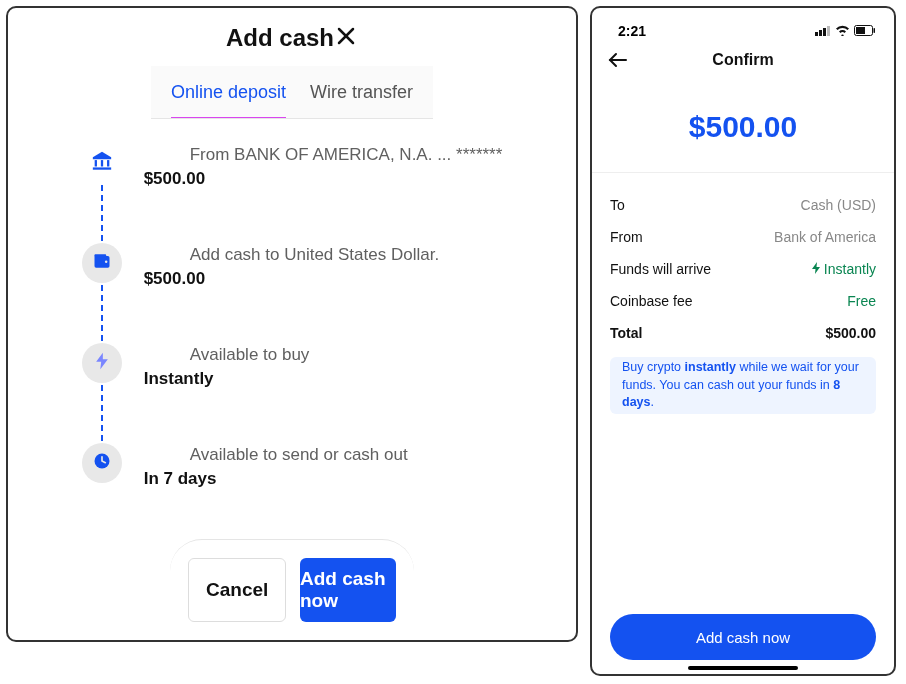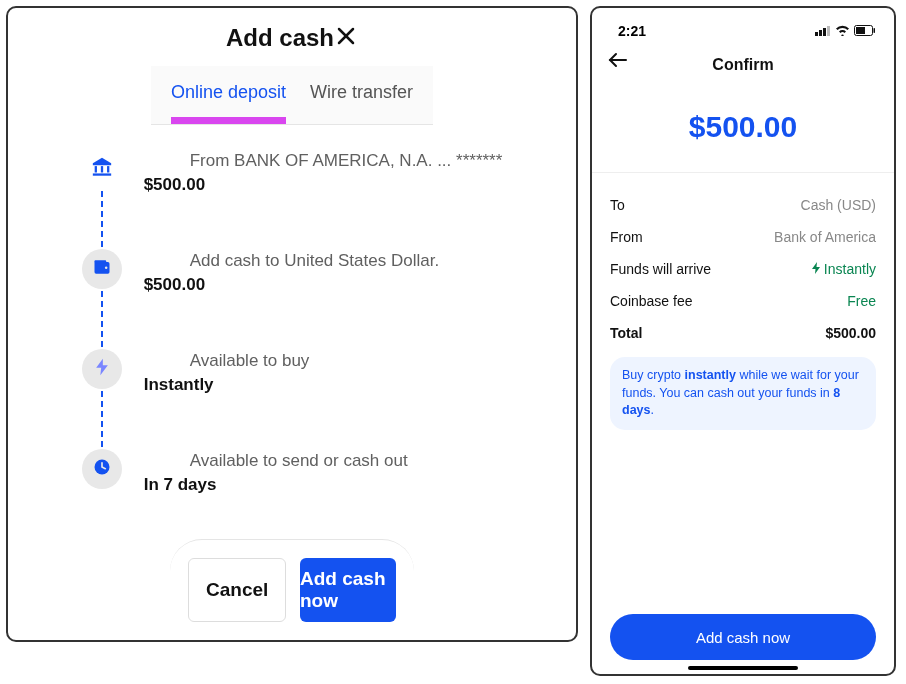"Confirm" .r-header { align-items: flex-end -> flex-start }
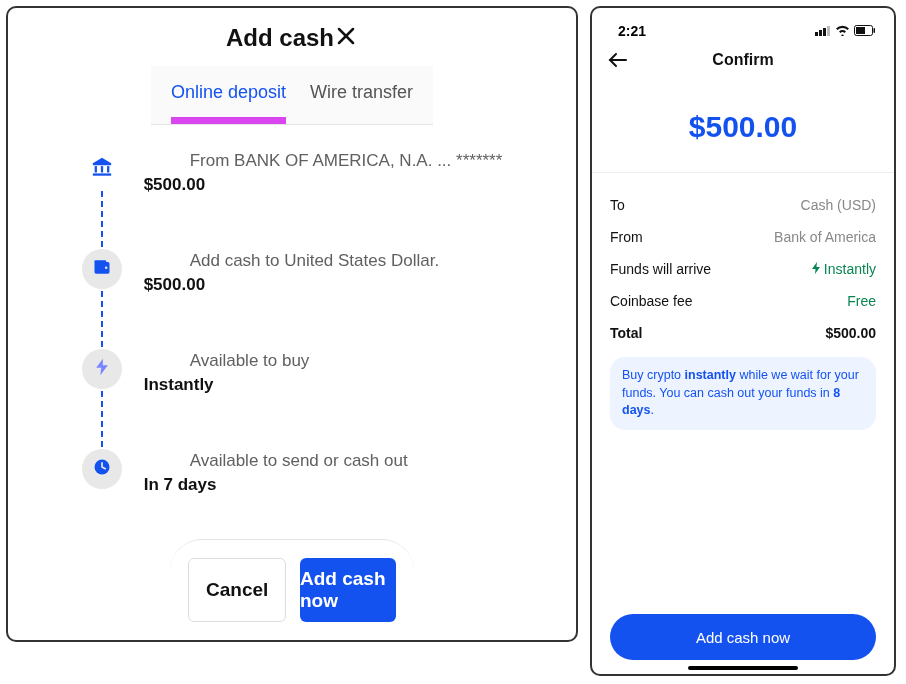"Online deposit" .tab.active { border-bottom: 7px solid #d946ef -> 1px solid #d946ef }
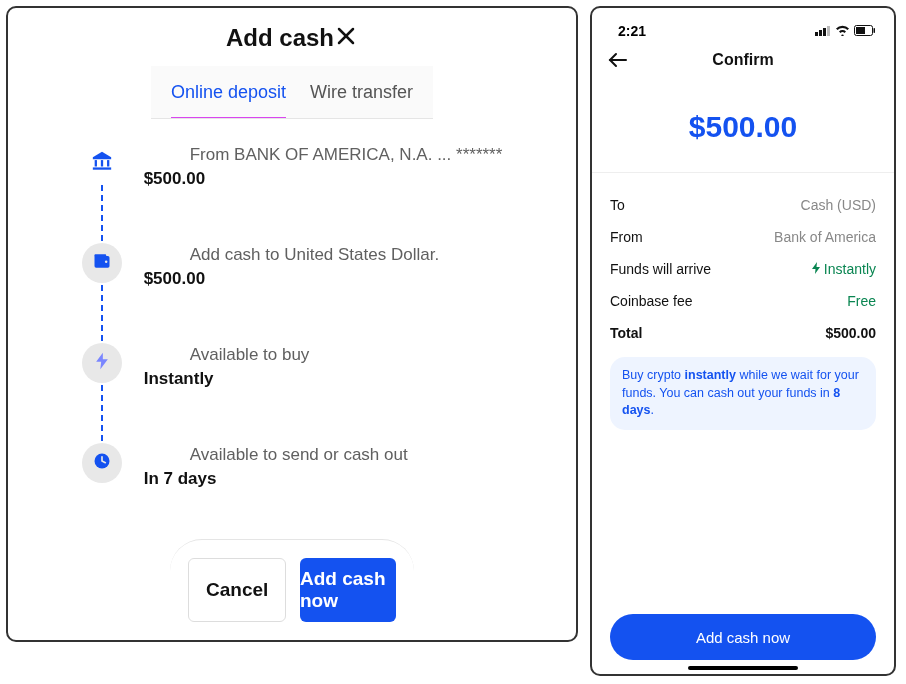"Buy crypto instantly while we" .info-box { border-radius: 15px -> 6px; padding: 10px 12px -> 2px 12px }
